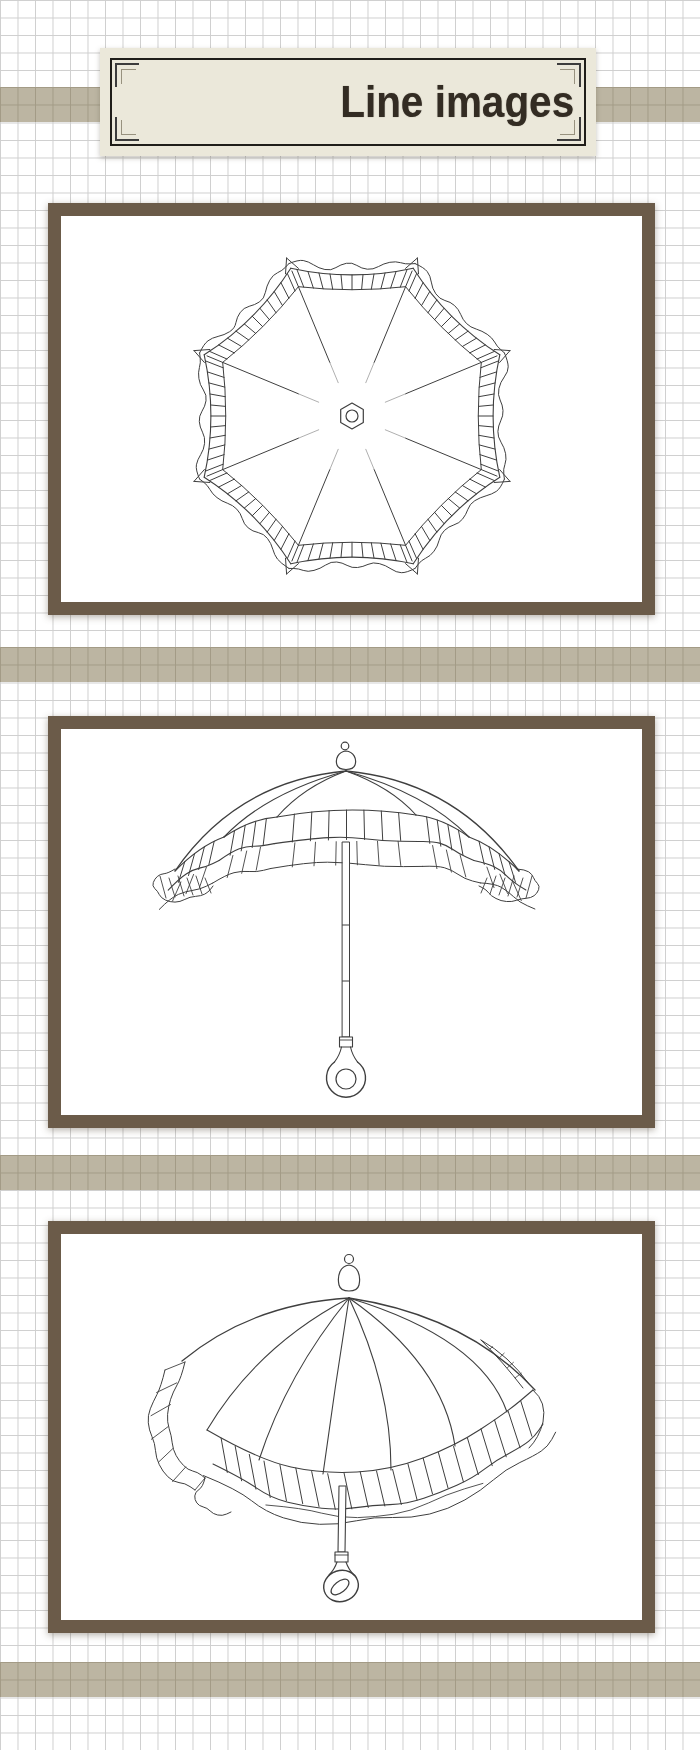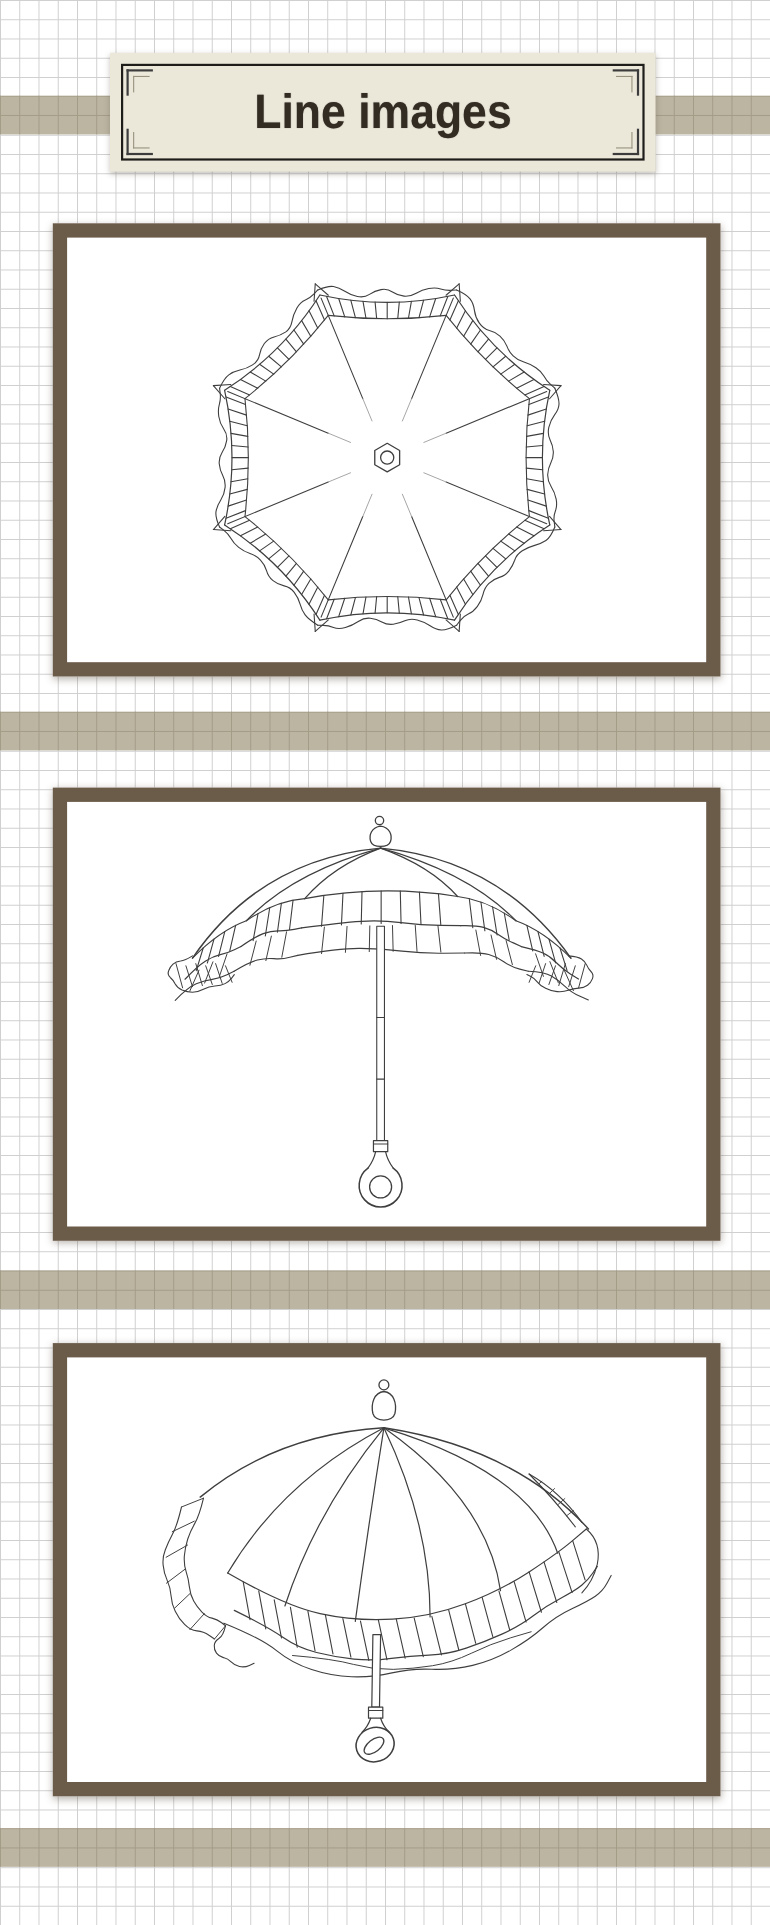"Line images" .plate-border { justify-content: center -> flex-end }
